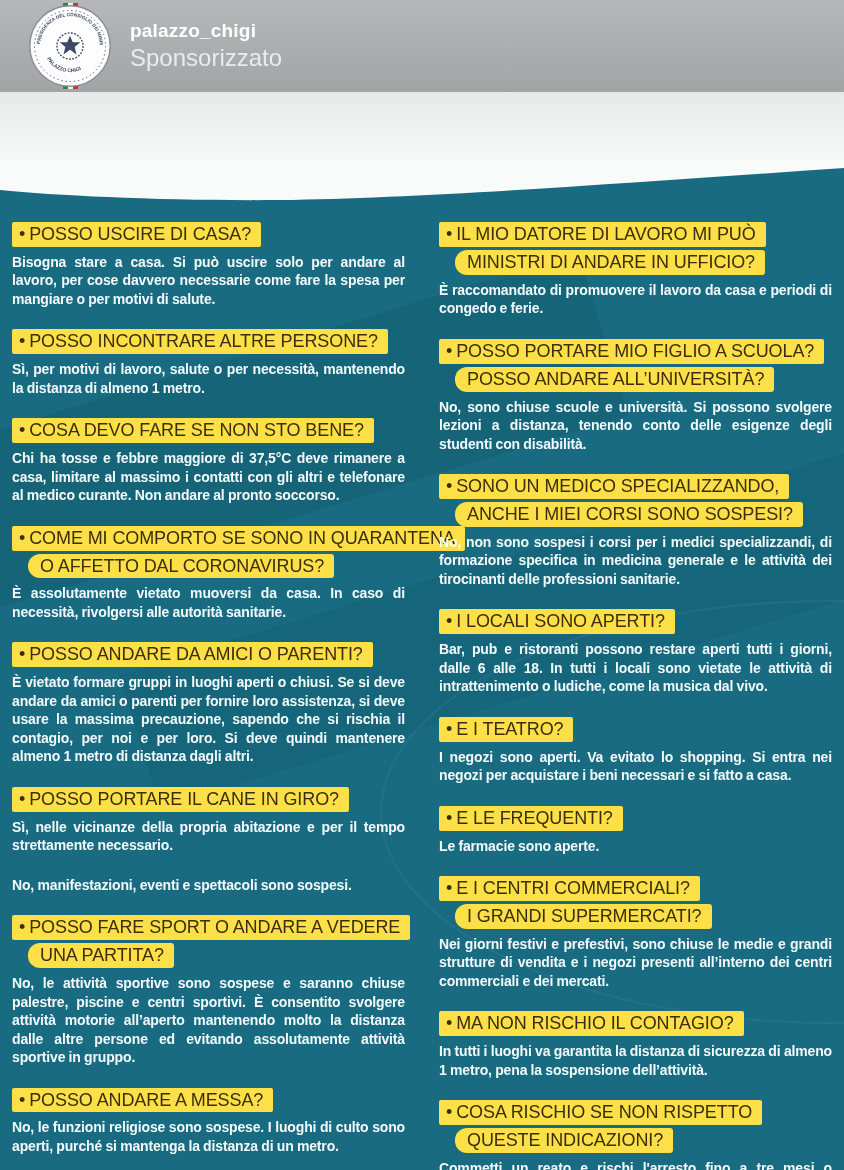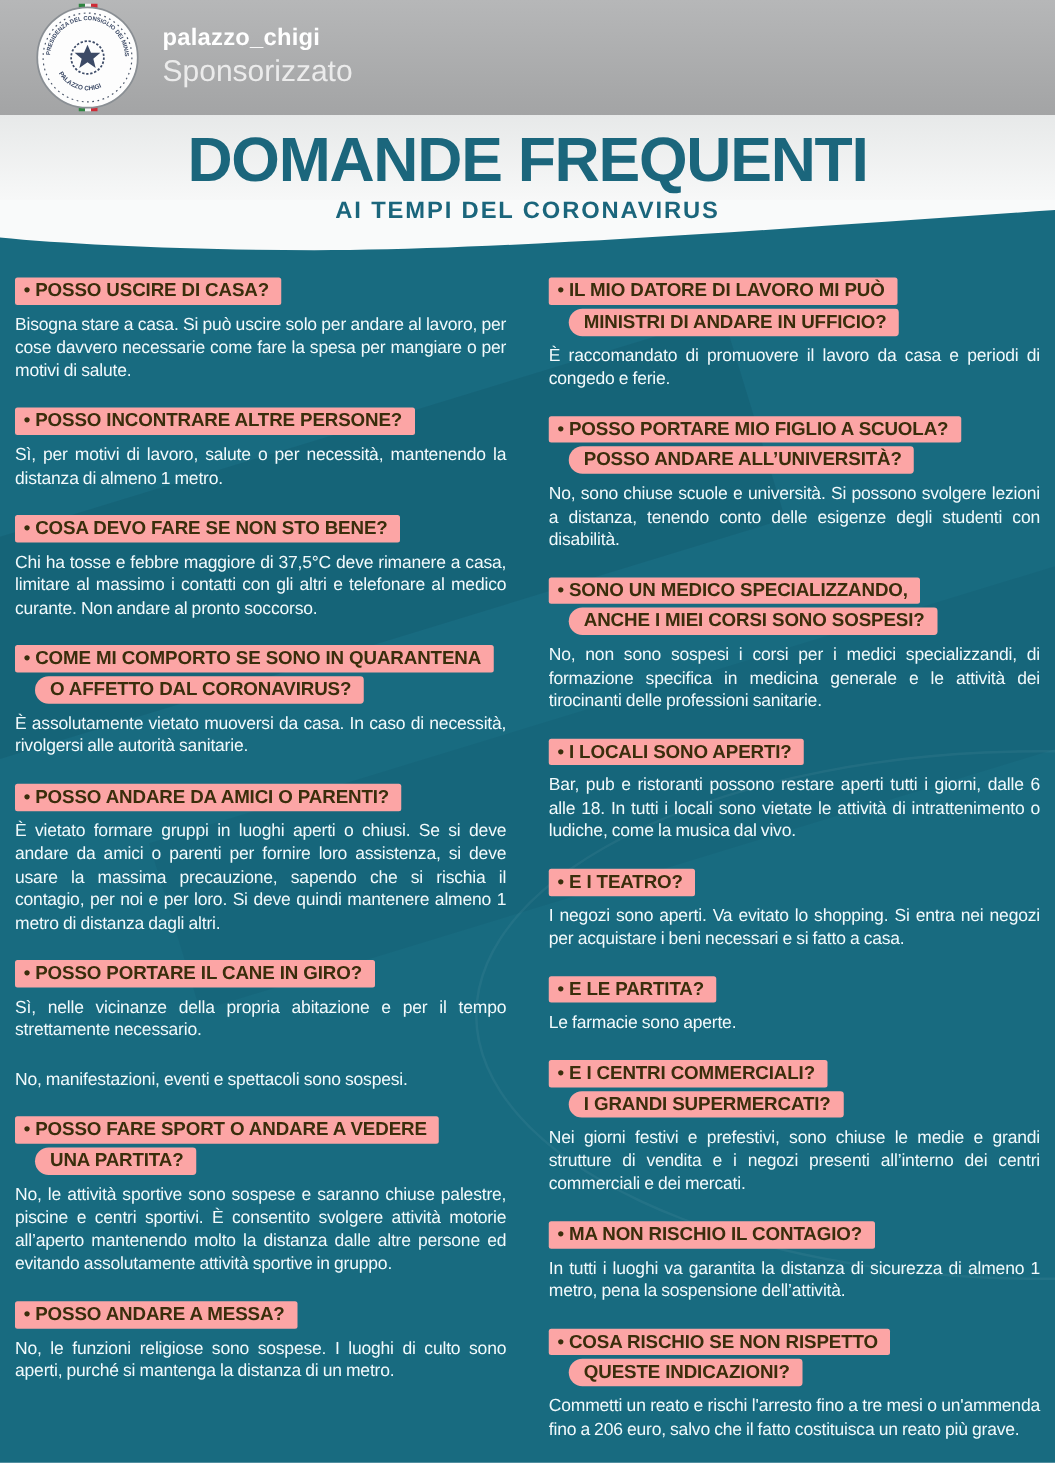"DOMANDE FREQUENTI" div.titles { html: <div> <h1>DOMANDE FREQUENTI</h1> <div>AI TEMPI DEL CORONAVIRUS</div> </div> -> none }
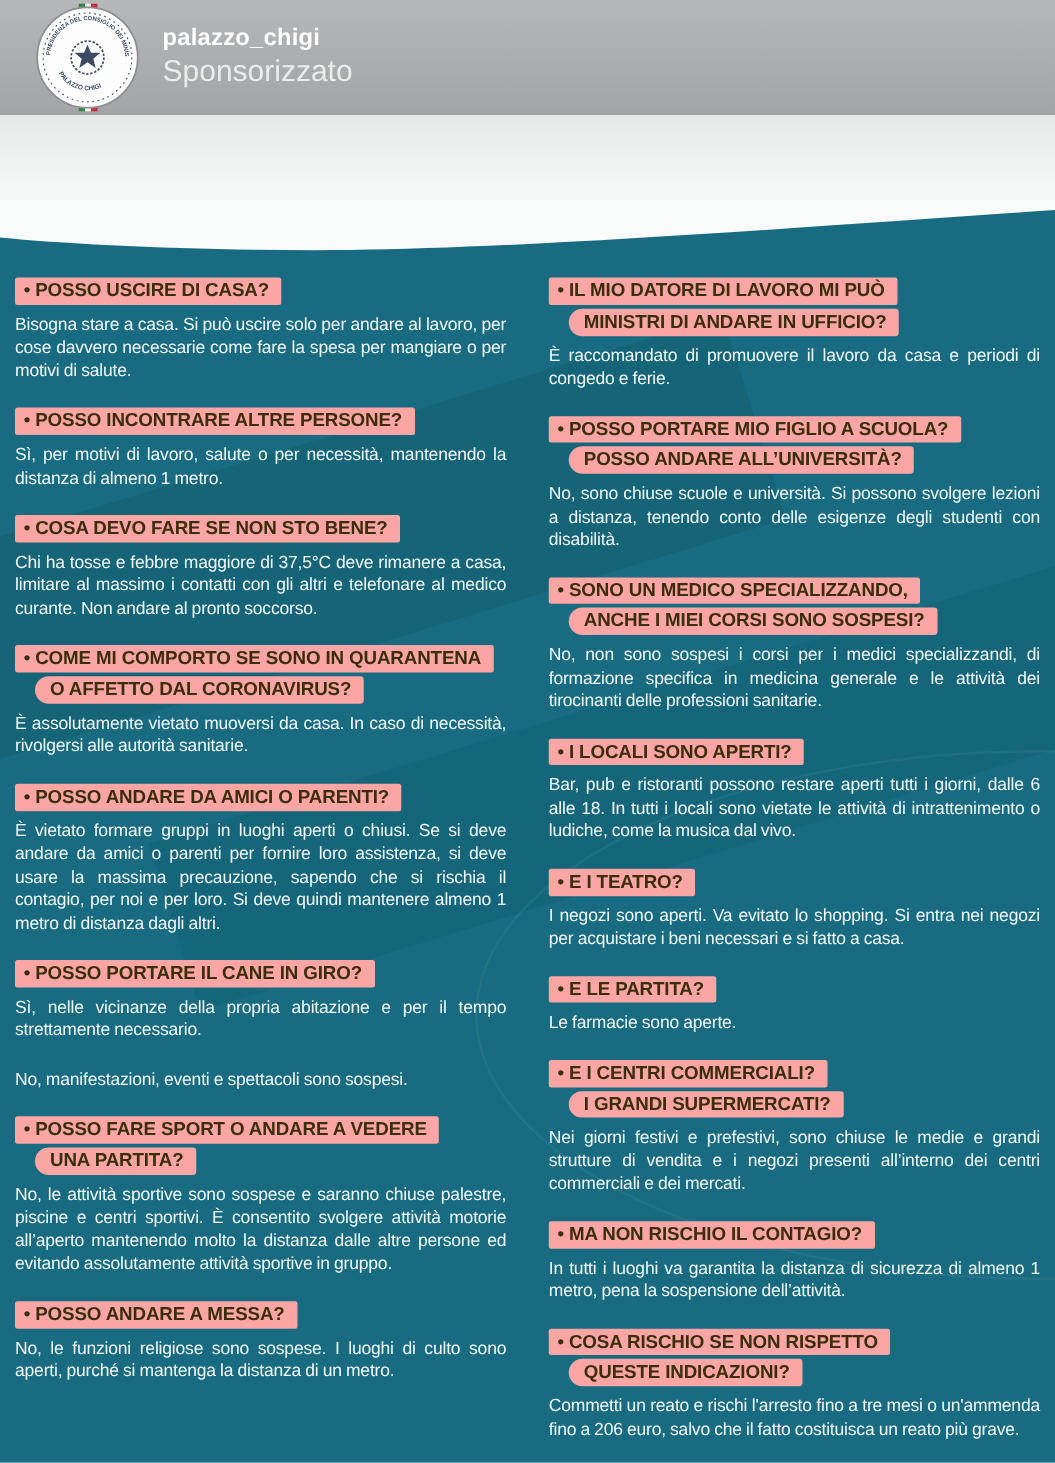"• POSSO USCIRE DI CASA?" .q-line { background: #fca5a5 -> #fde047; font-size: 15px -> 18px; font-weight: bold -> normal }
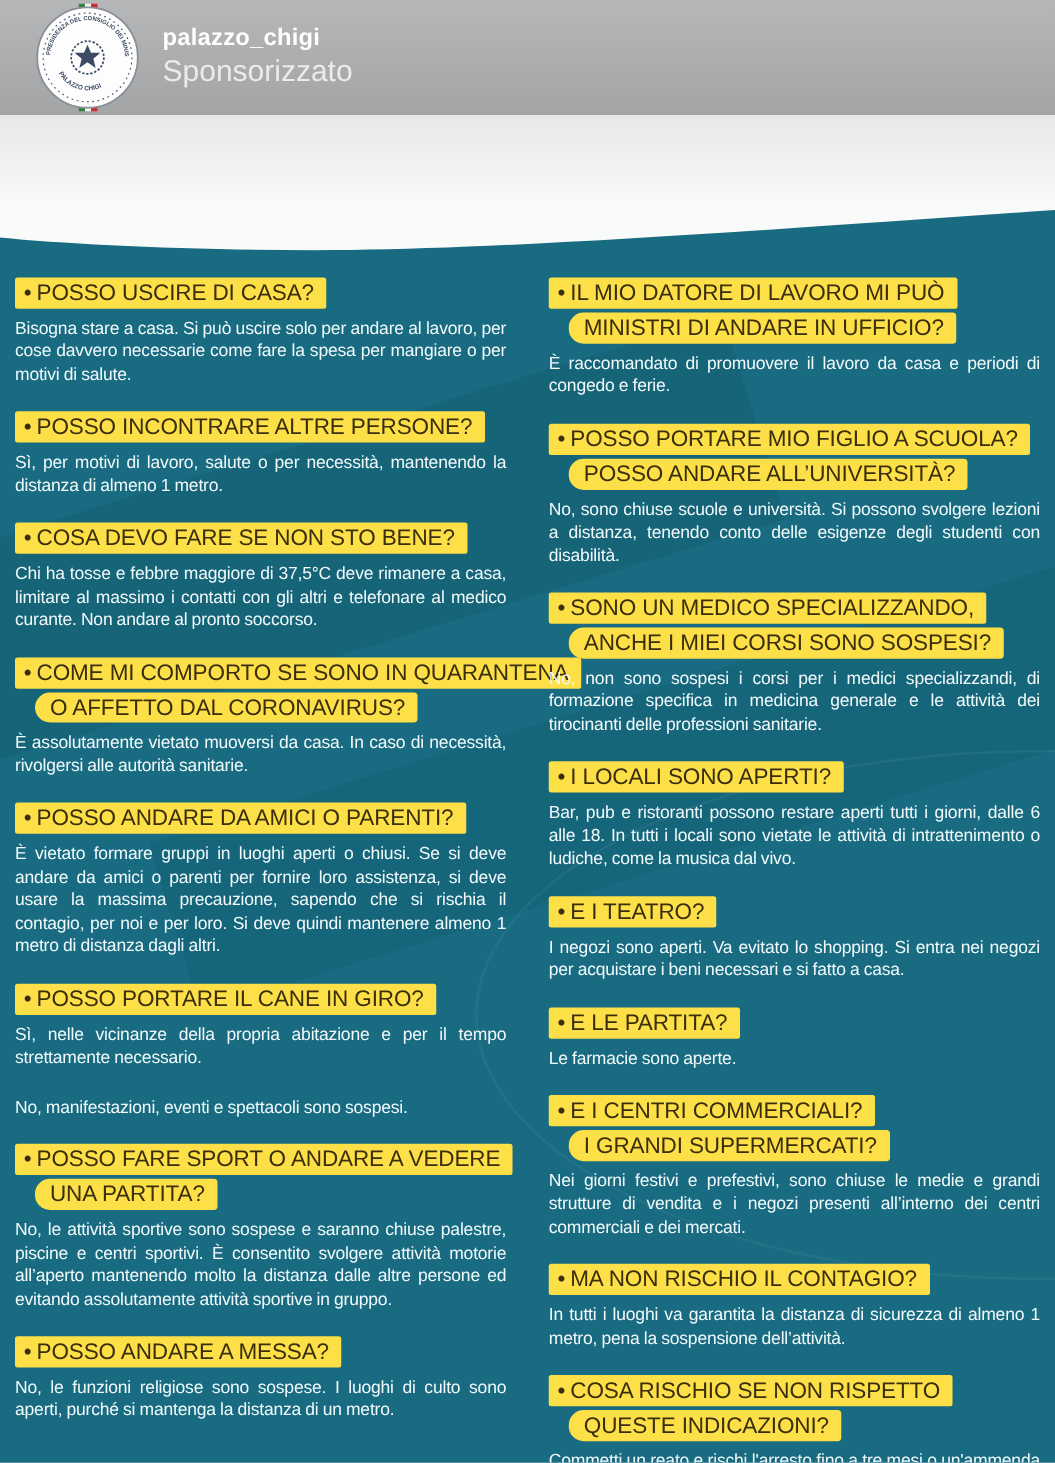"Bisogna stare a casa. Si" .answer { font-weight: normal -> bold }
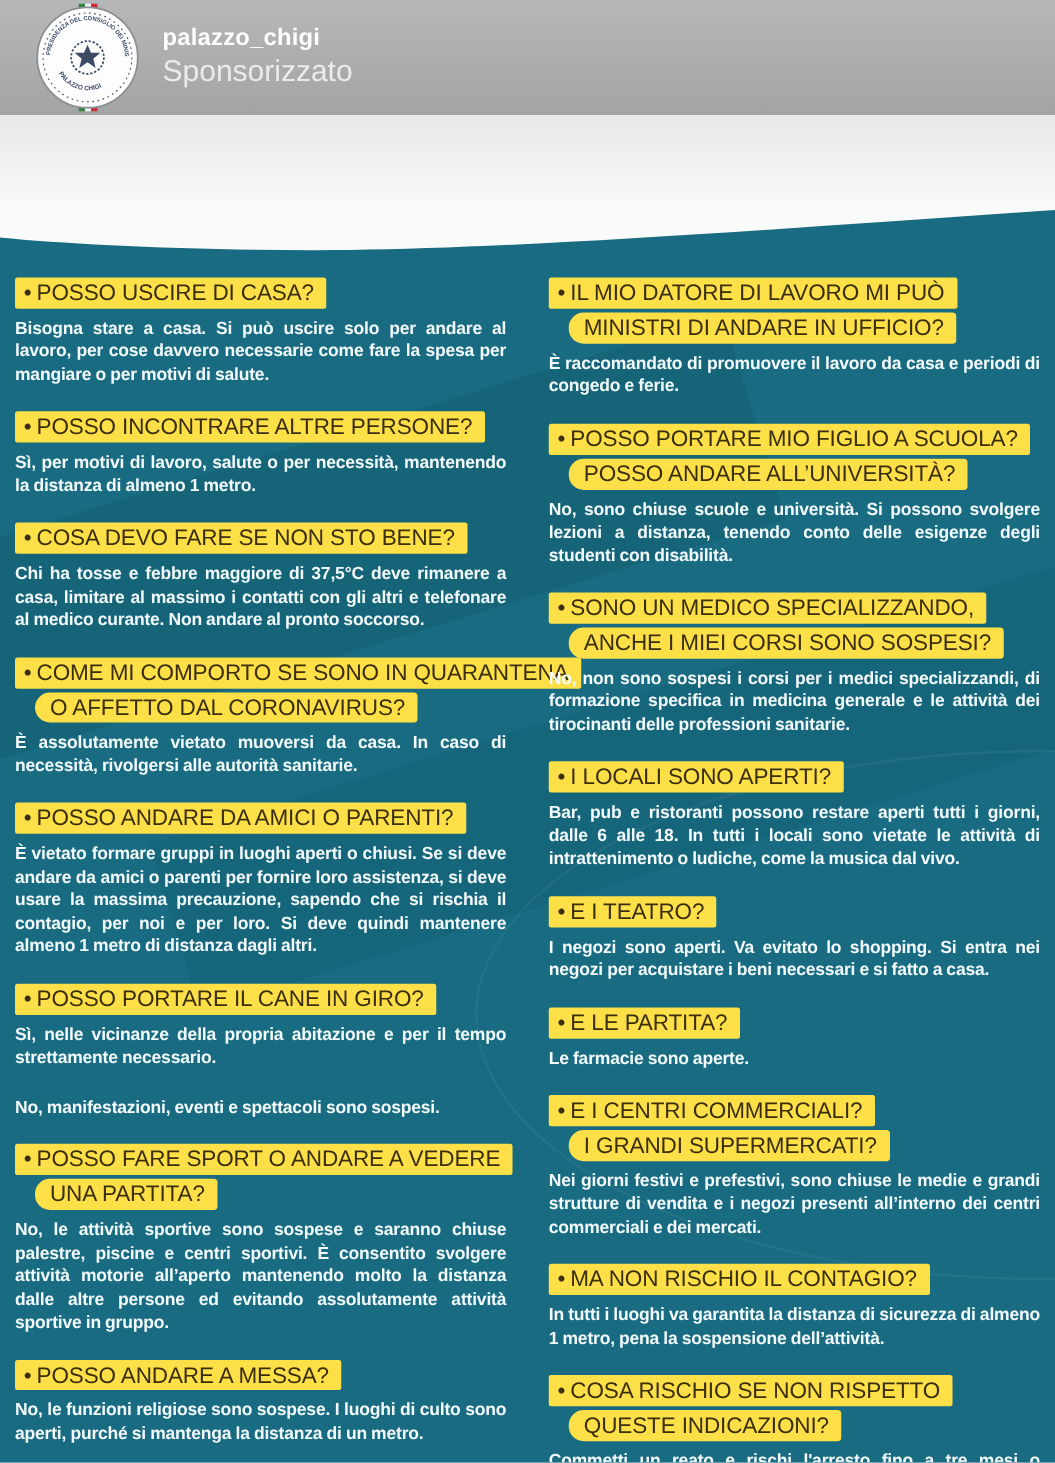"E LE PARTITA?" span { text: PARTITA -> FREQUENTI }
